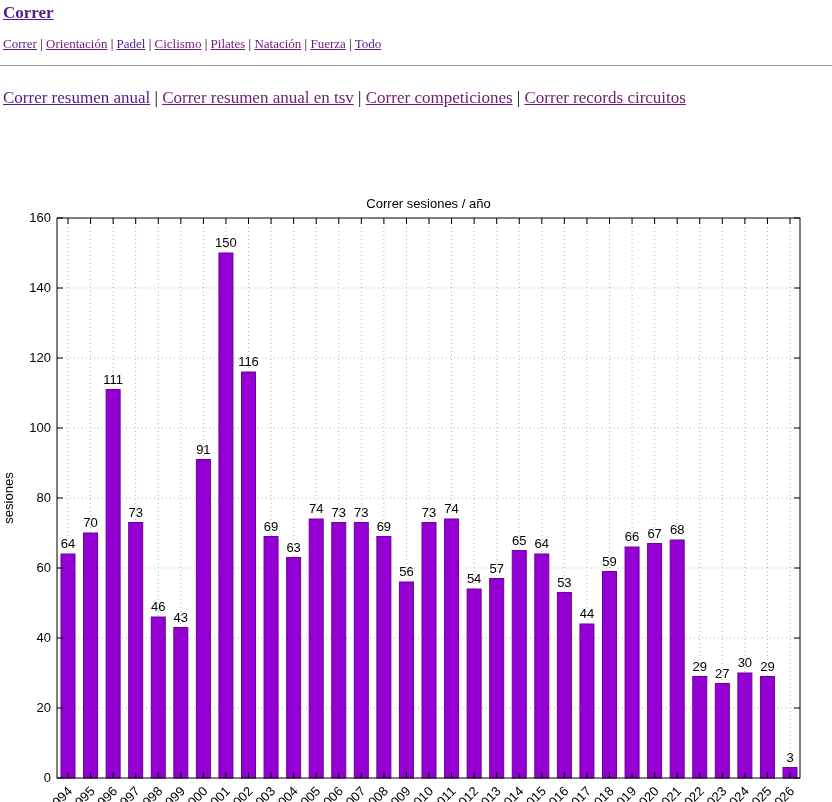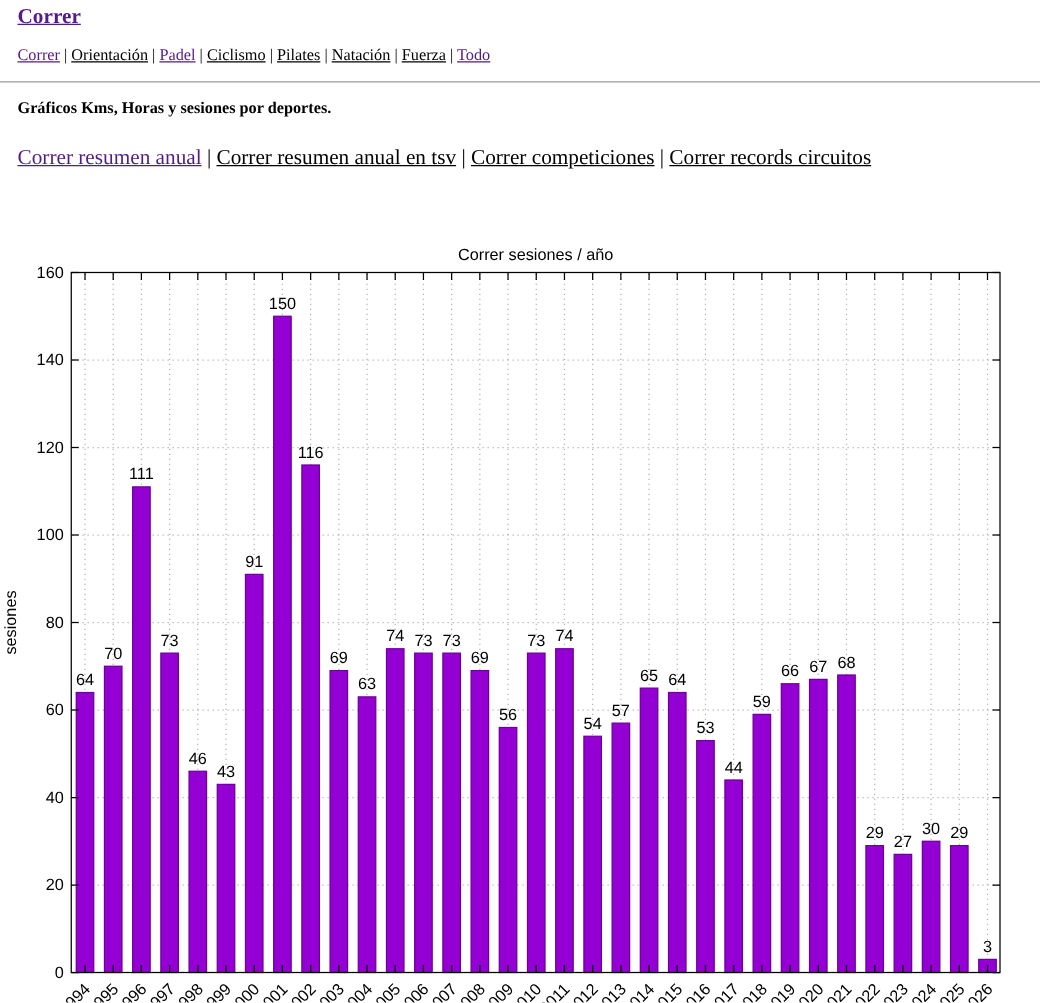"Correr" .txt { padding-left: 14px -> 3px }
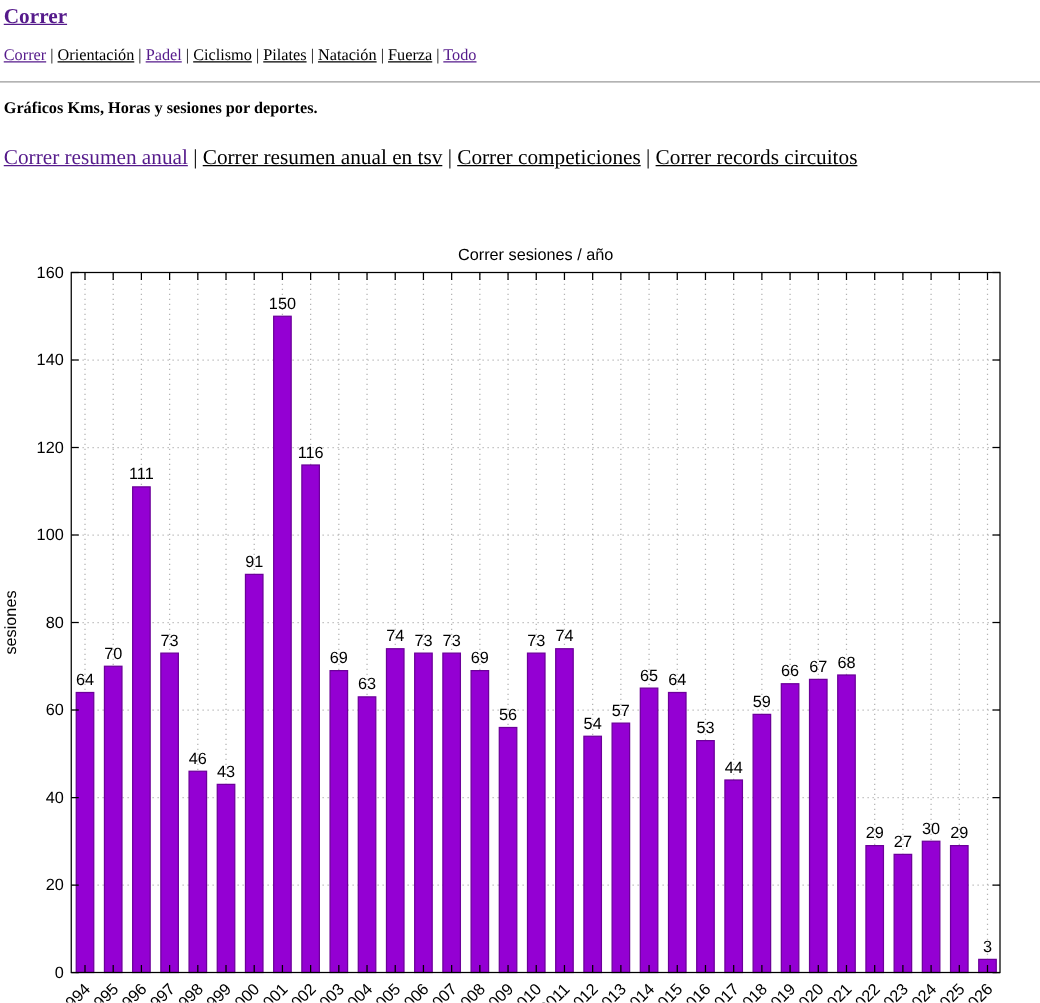"Orientación" a { color: #000000 -> #701a75 }
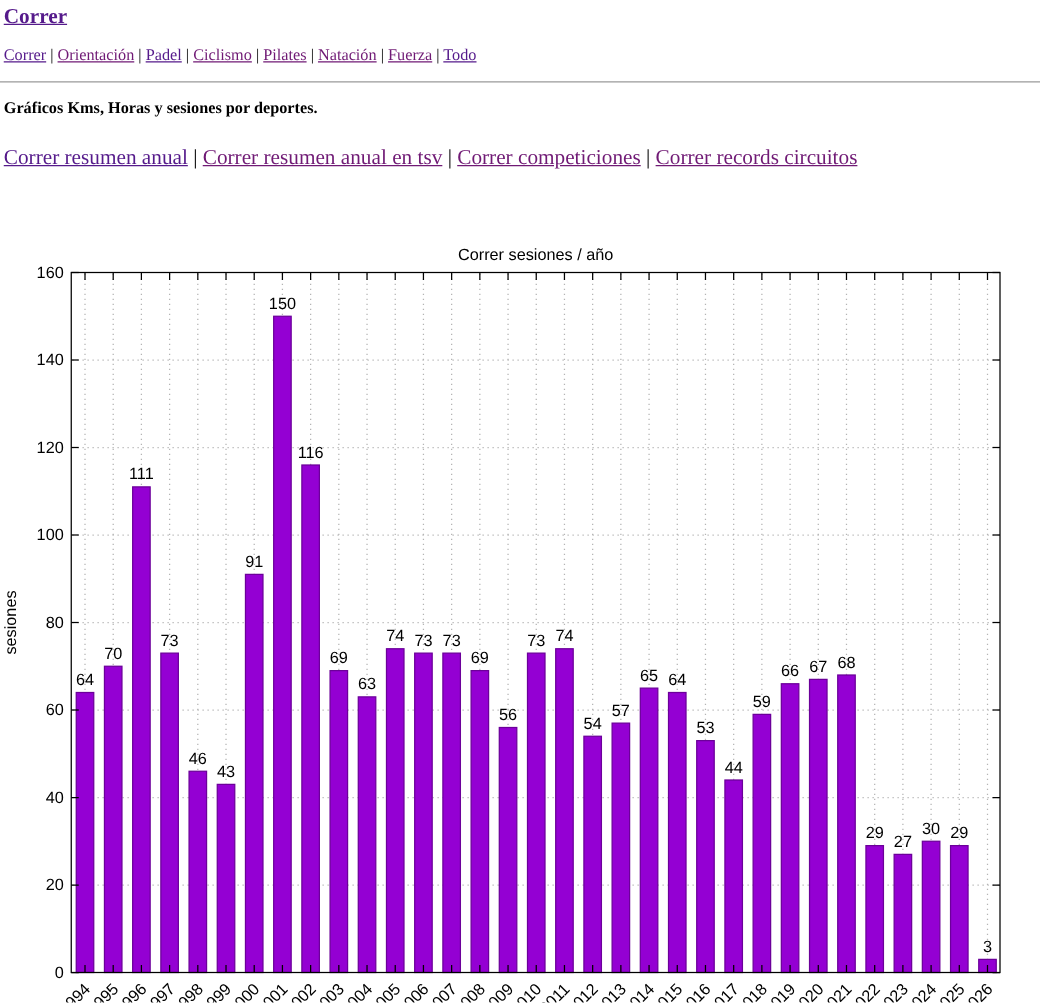"Gráficos Kms, Horas y sesiones" p.graphs-heading { html: <p>Gráficos Kms, Horas y sesiones por deportes.</p> -> none }
